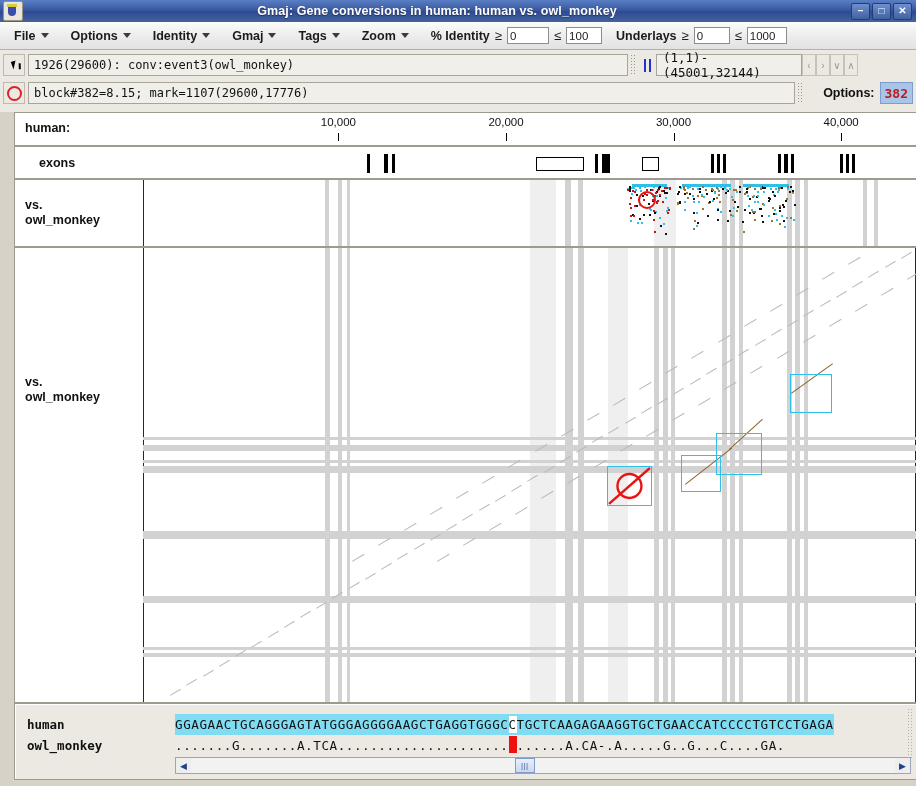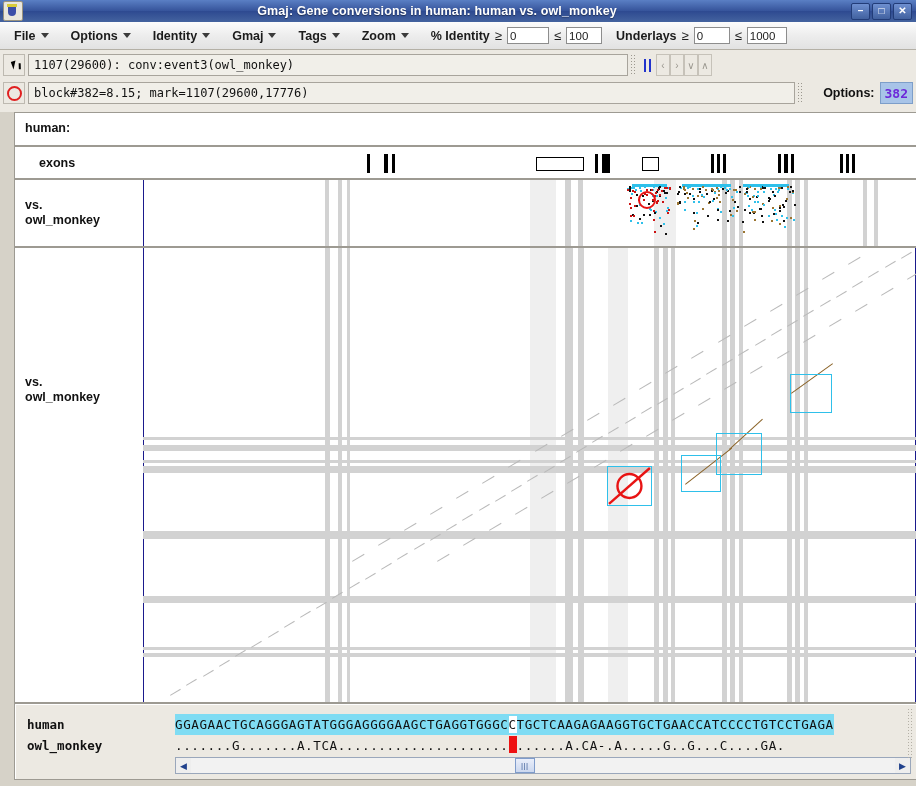"1107(29600): conv:event3(owl_monkey)" div.textfield { text: 1107 -> 1926 }
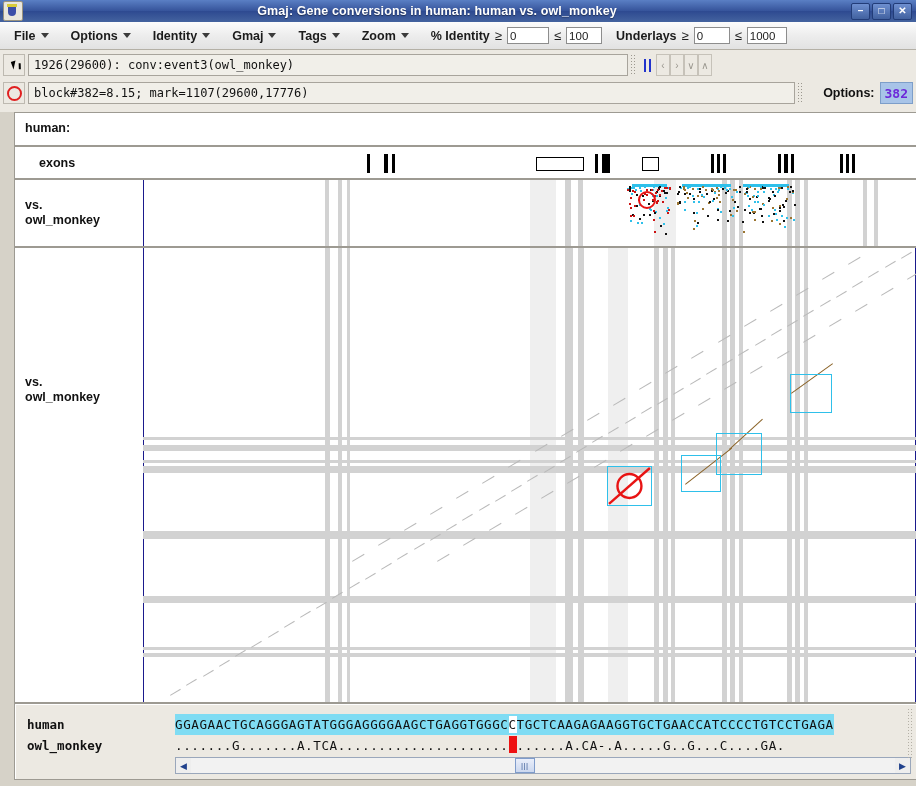"(1,1)-(45001,32144)" div.rangefield { html: none -> <div>(1,1)-(45001,32144)</div> }
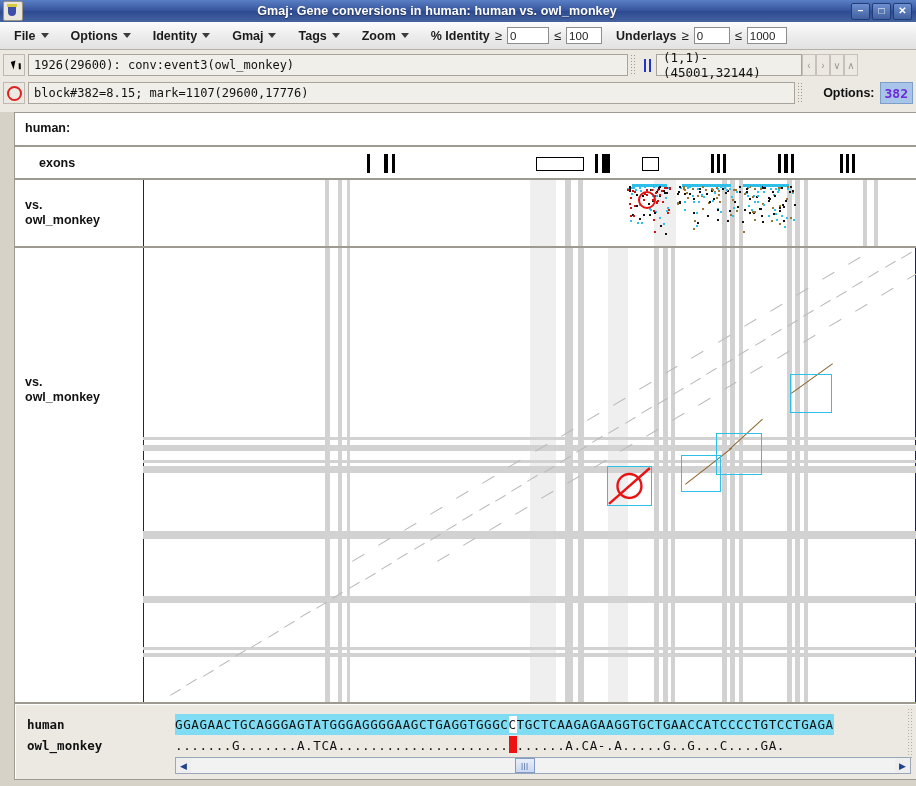"382" .blocks-val { color: #6d28d9 -> #b91c1c }
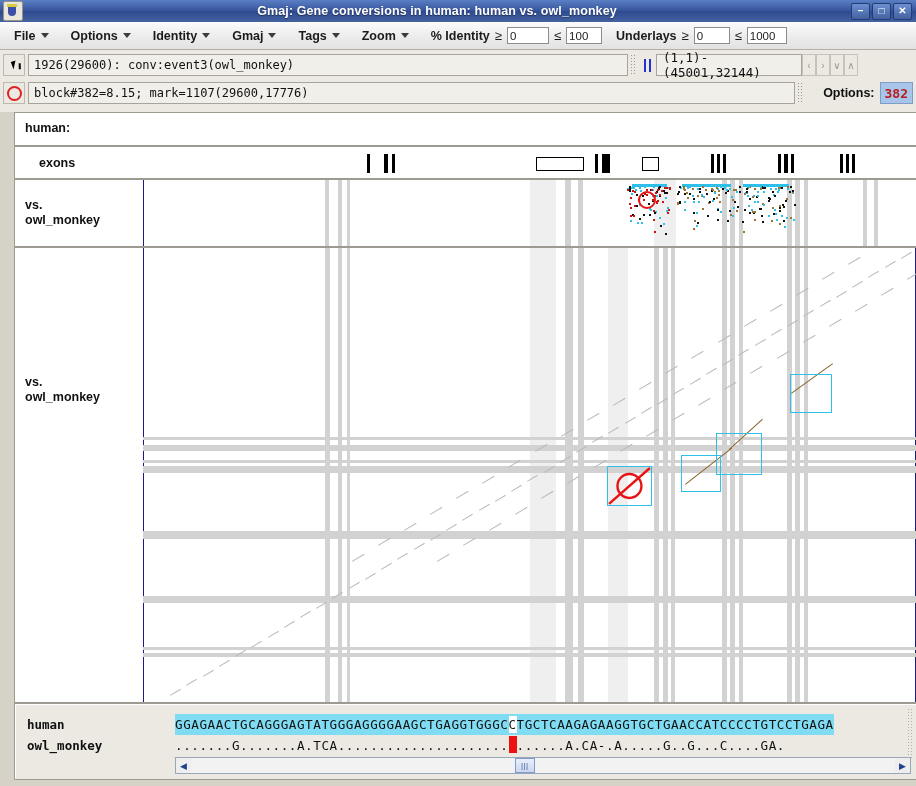"10,000" div.plotarea { html: none -> <div> <div>10,000</div> <div></div> <div>20,000</div> <div></div> <div>30,000</div> <div></div> <div>40,000</div> <div></div> </div> }
